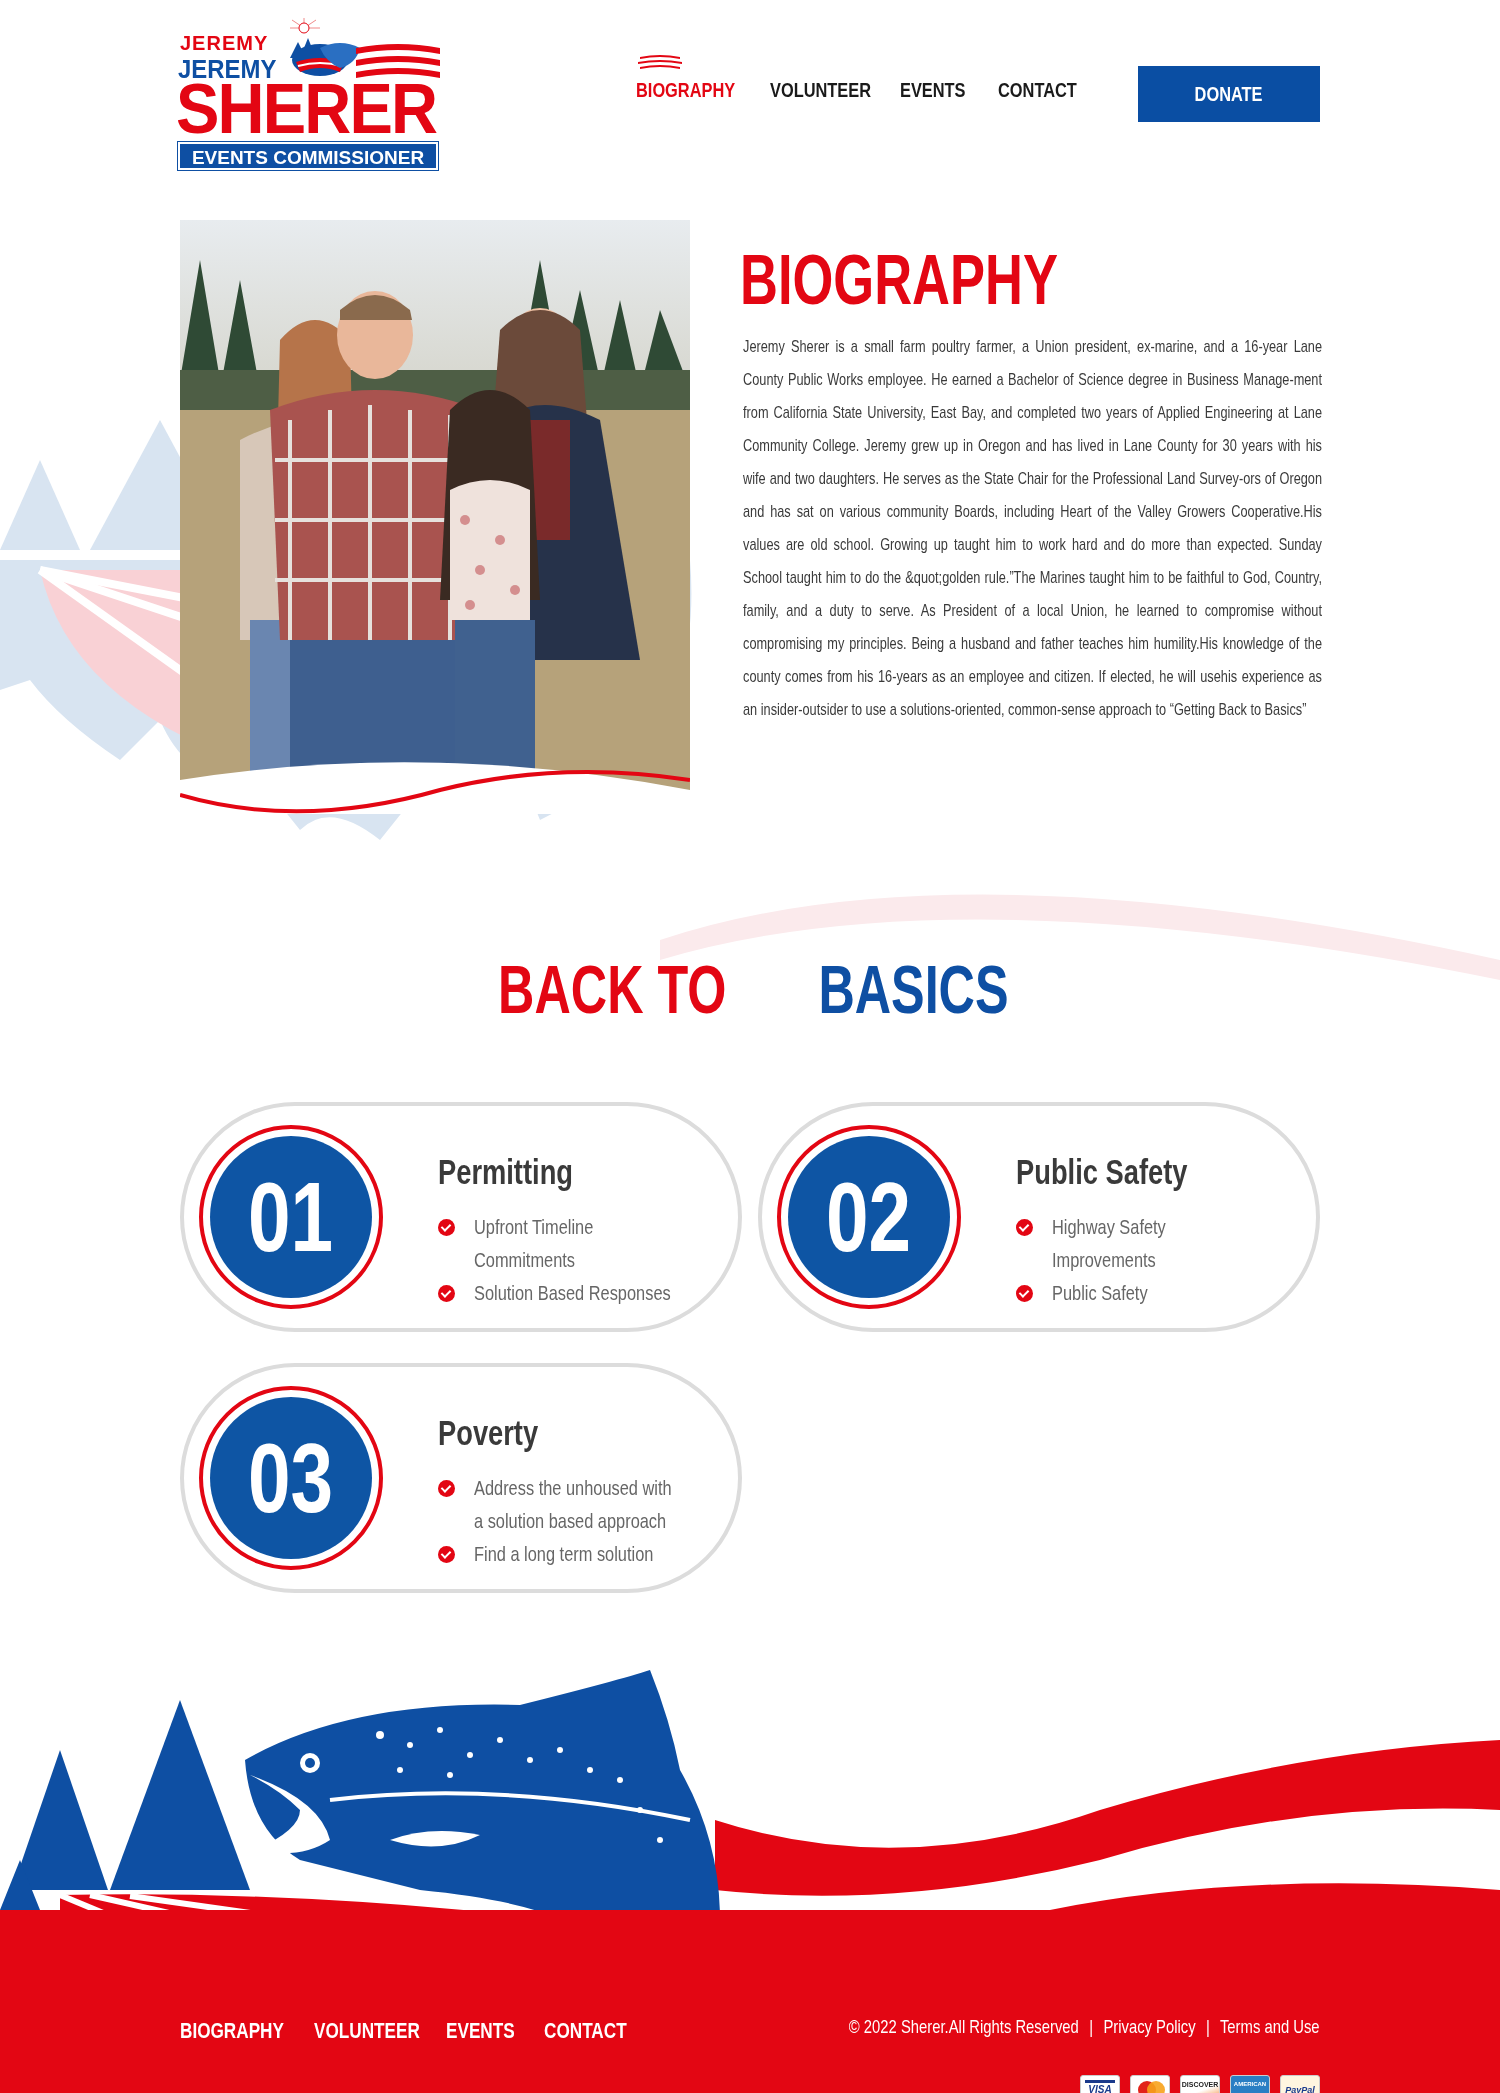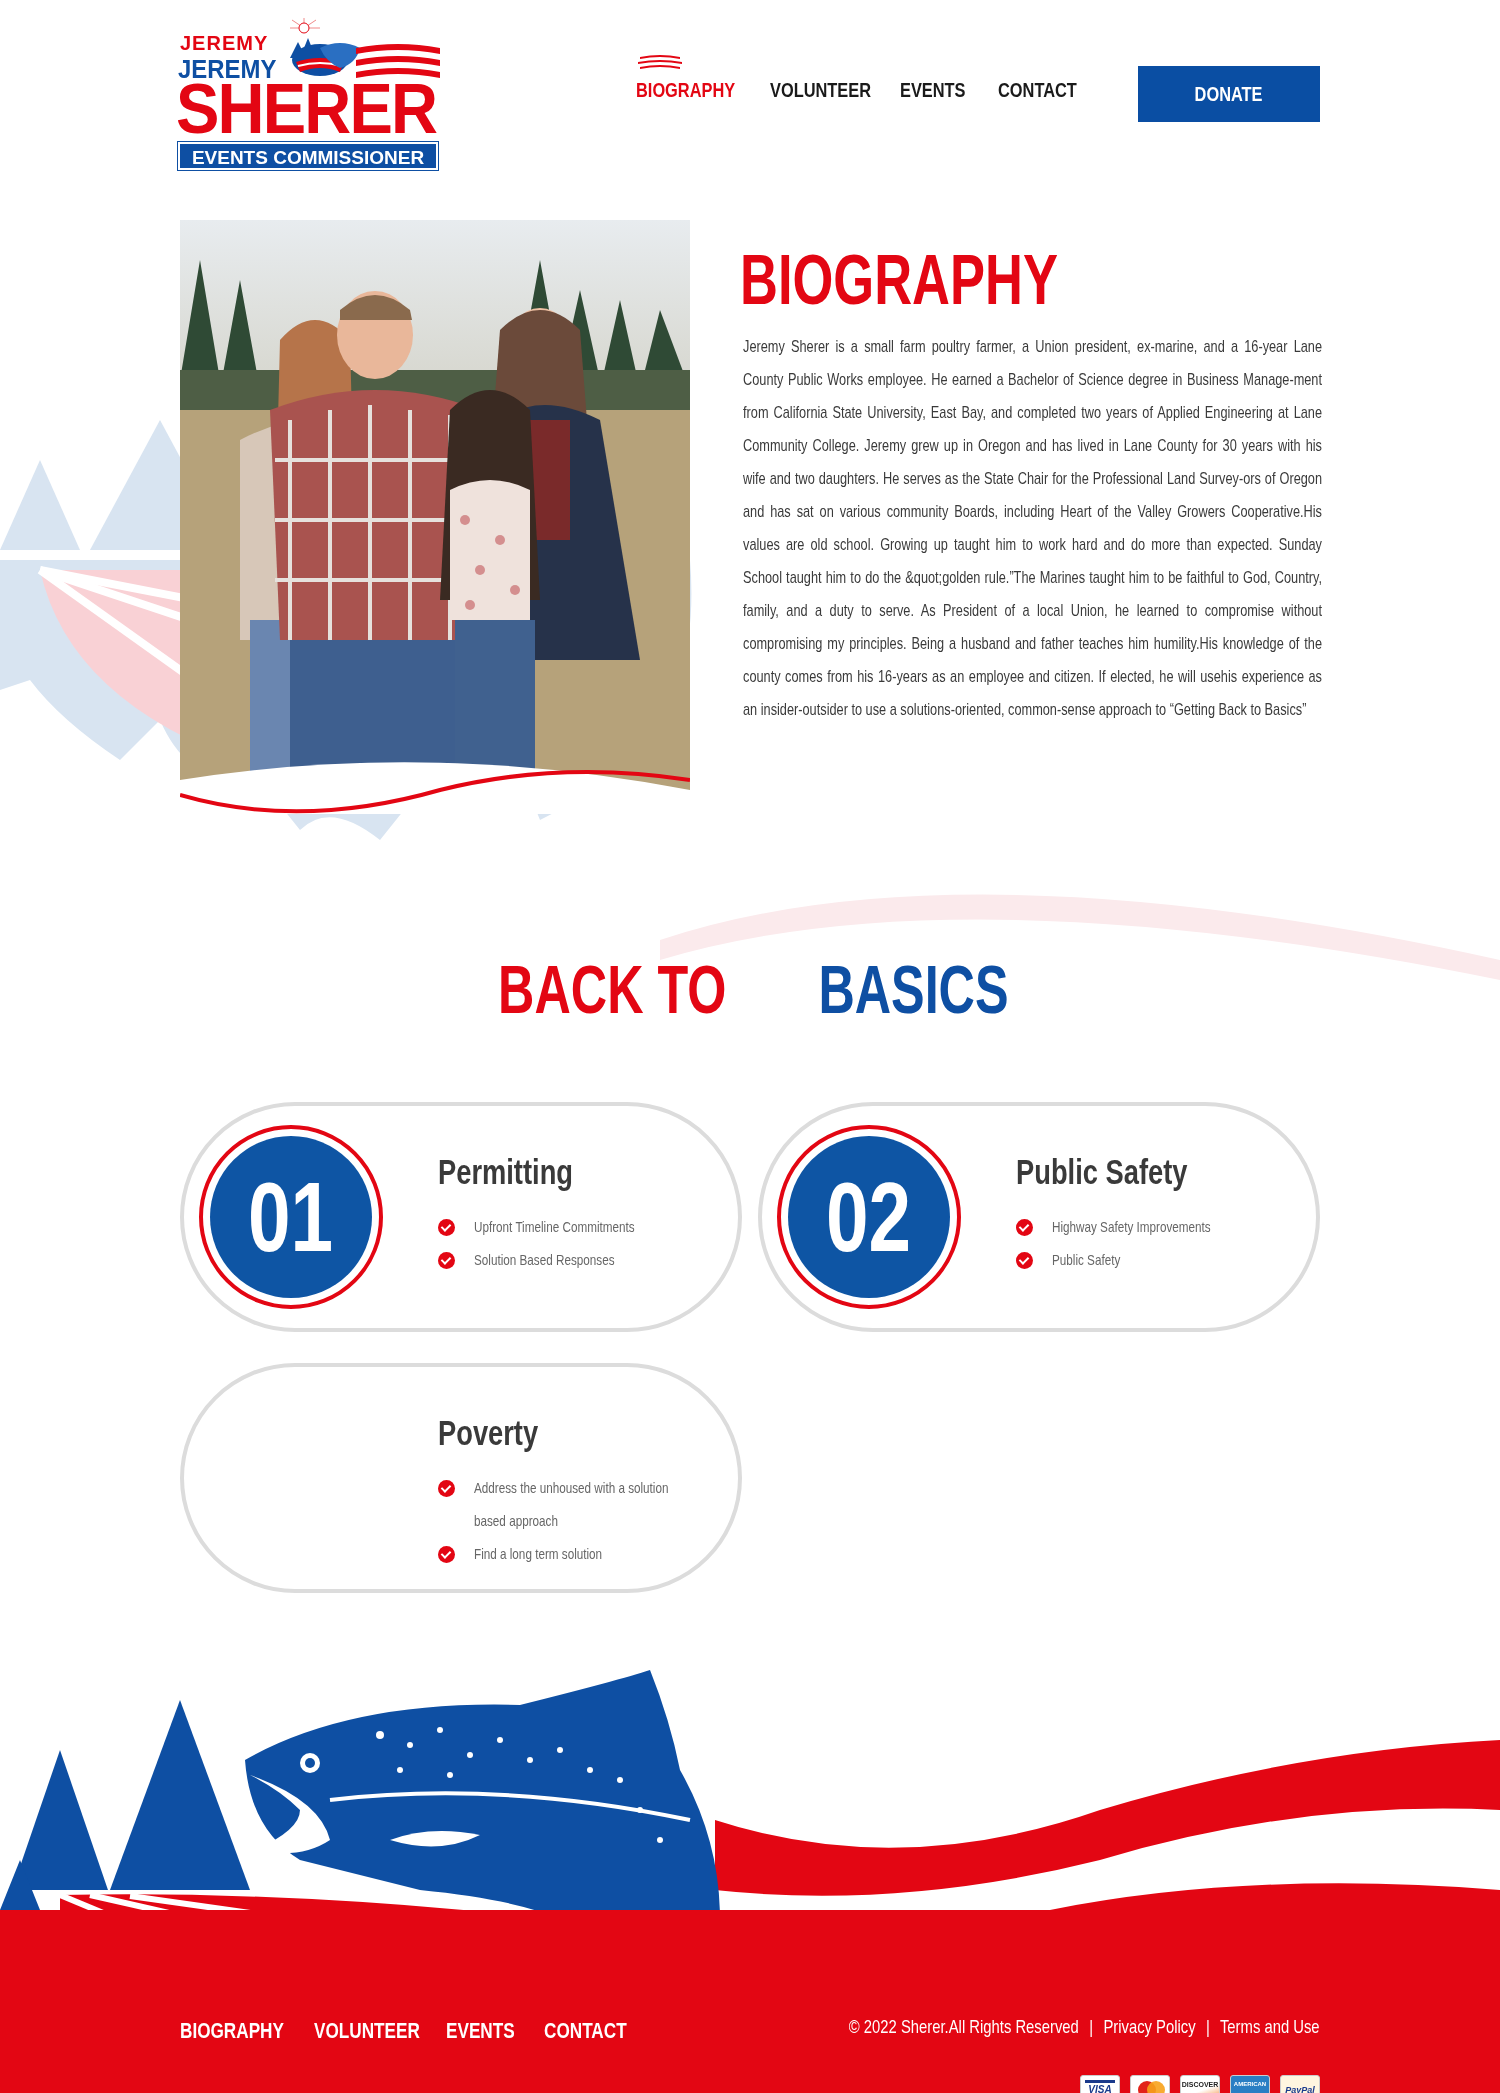"Upfront Timeline Commitments" .card li { font-size: 15px -> 21px }
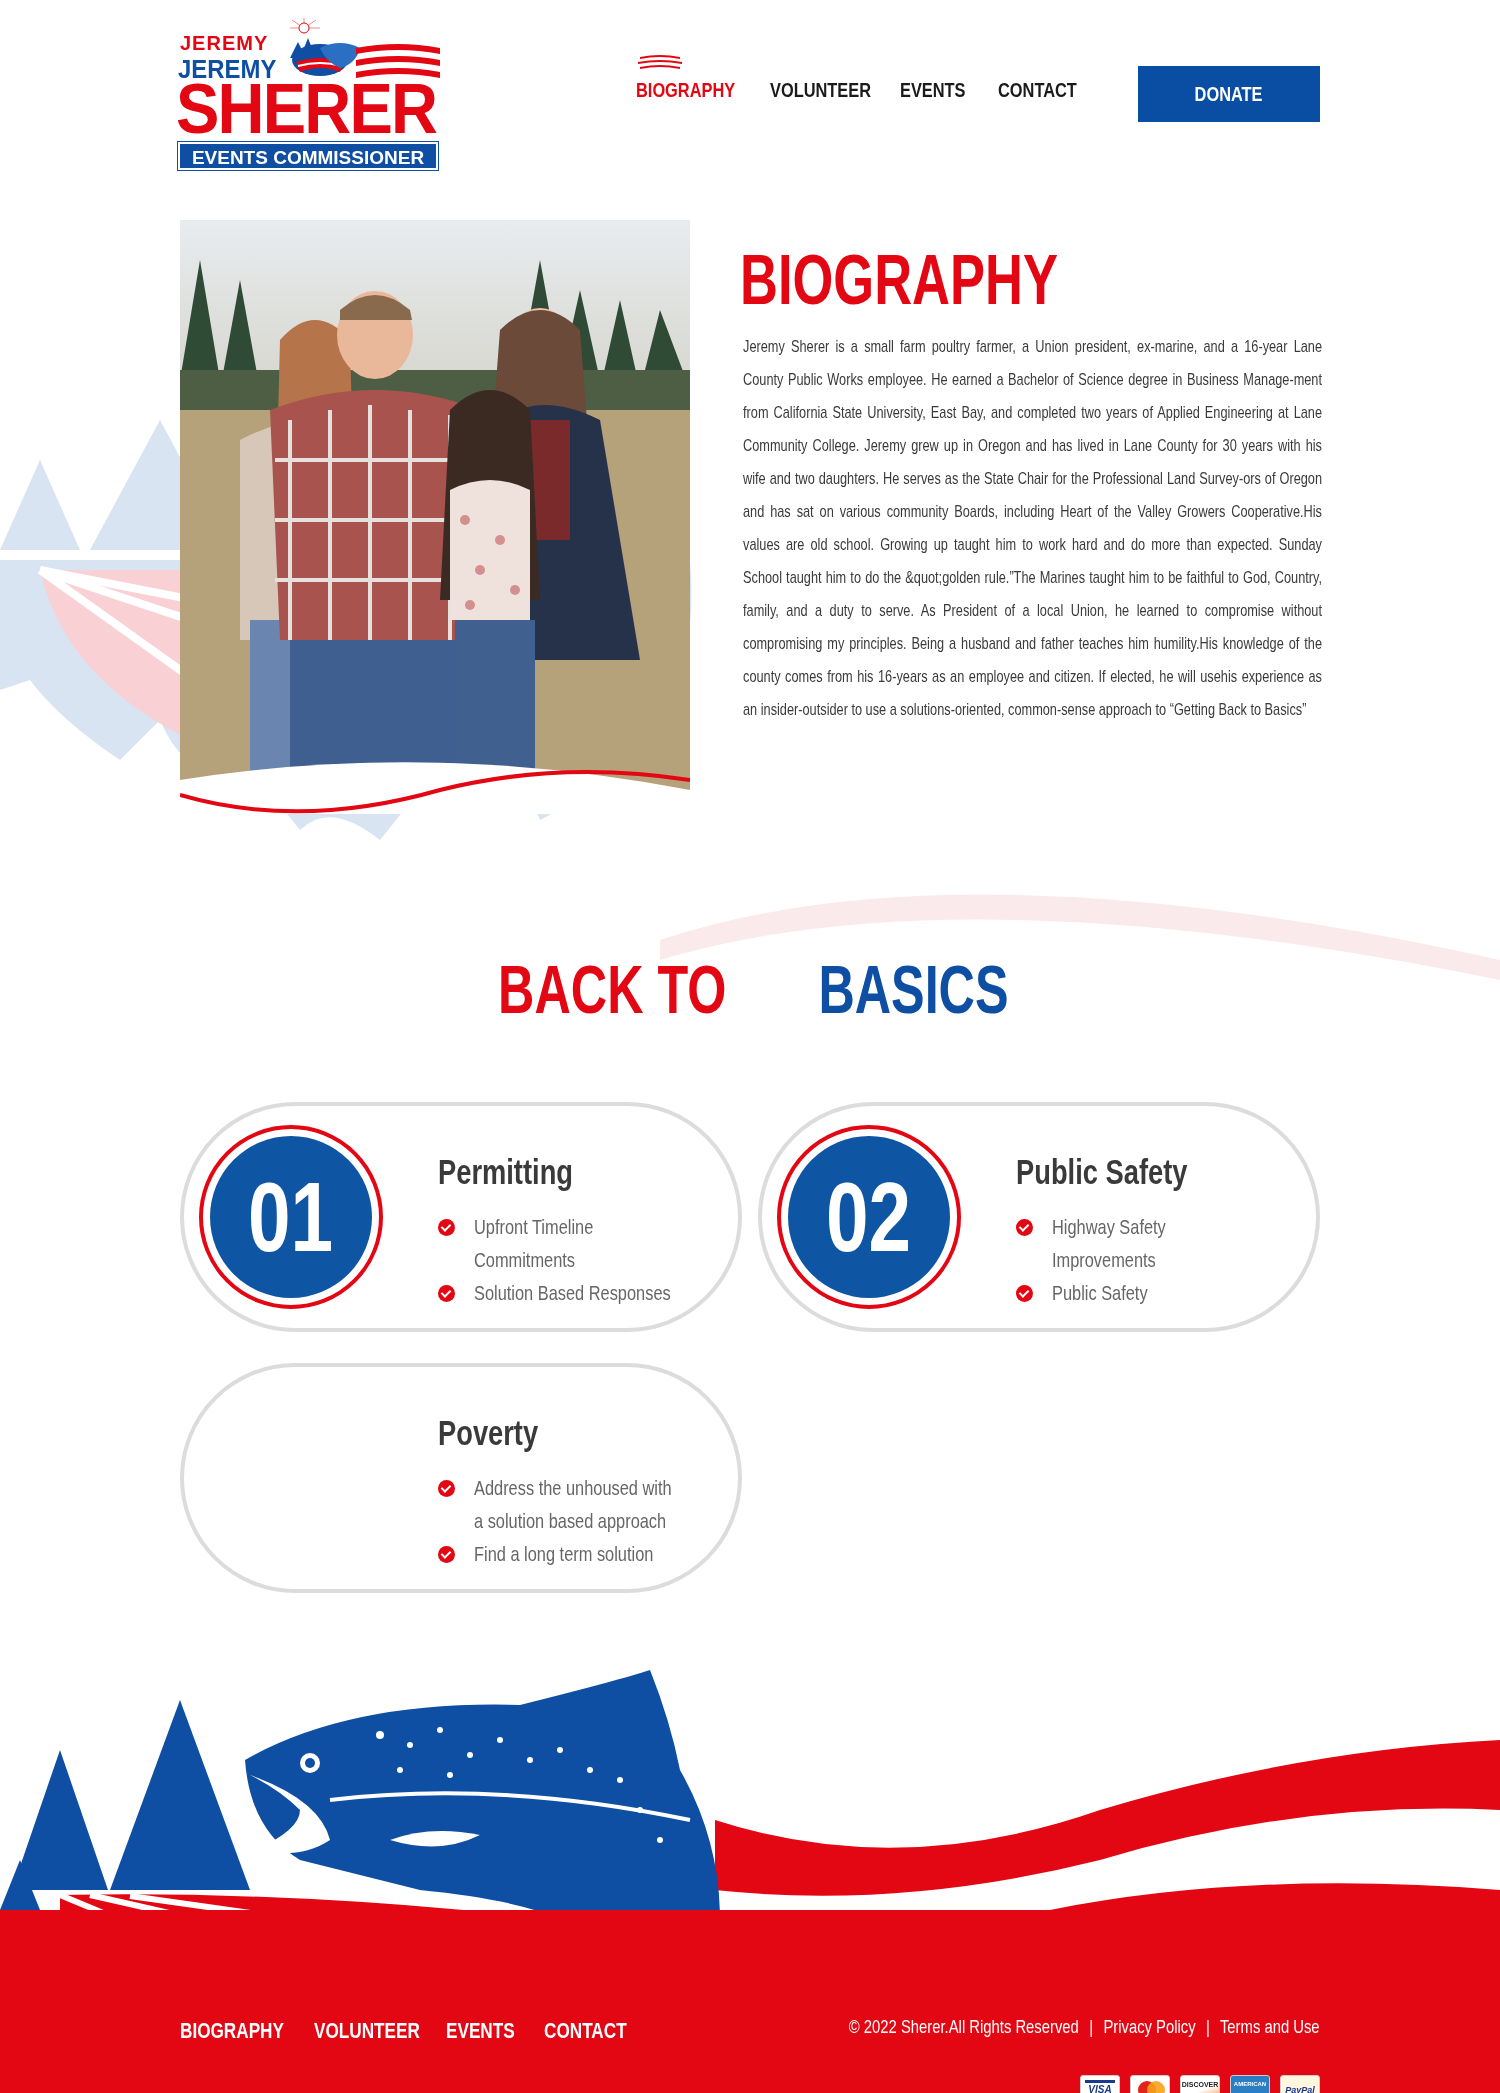"03" div.badge { html: none -> <div> <div><span>03</span></div> </div> }
